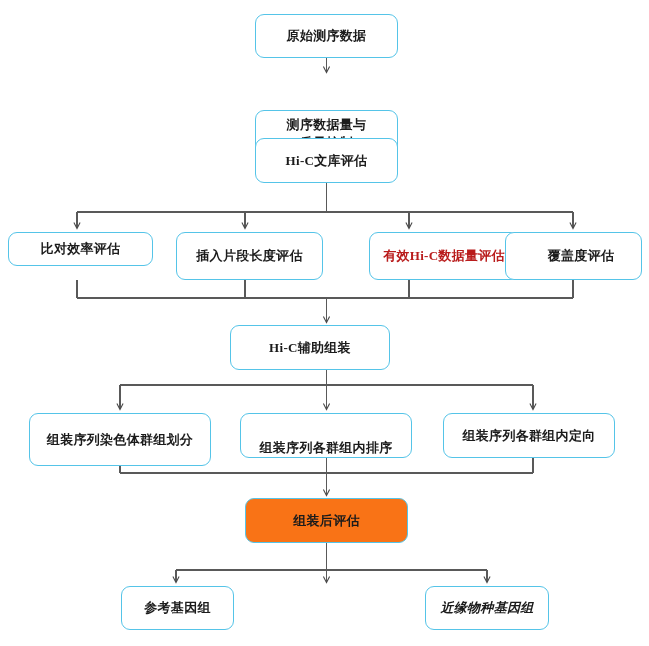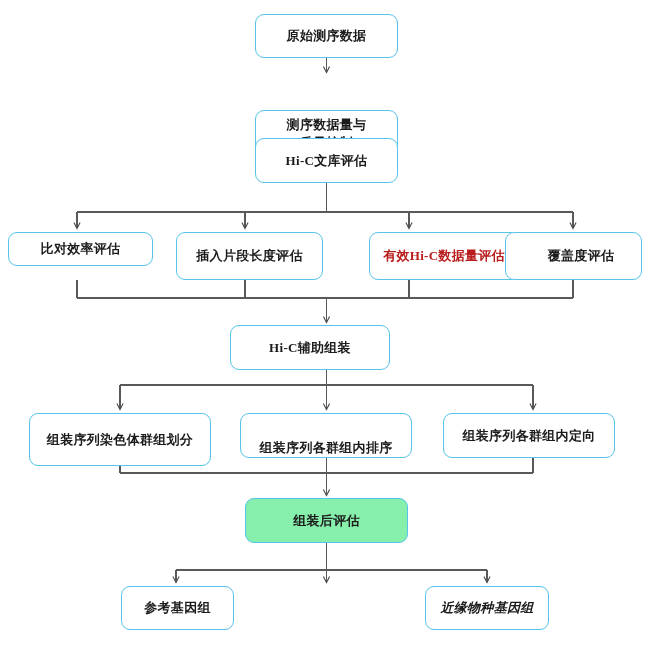"组装后评估" div.node { background: #86efac -> #f97316 }
